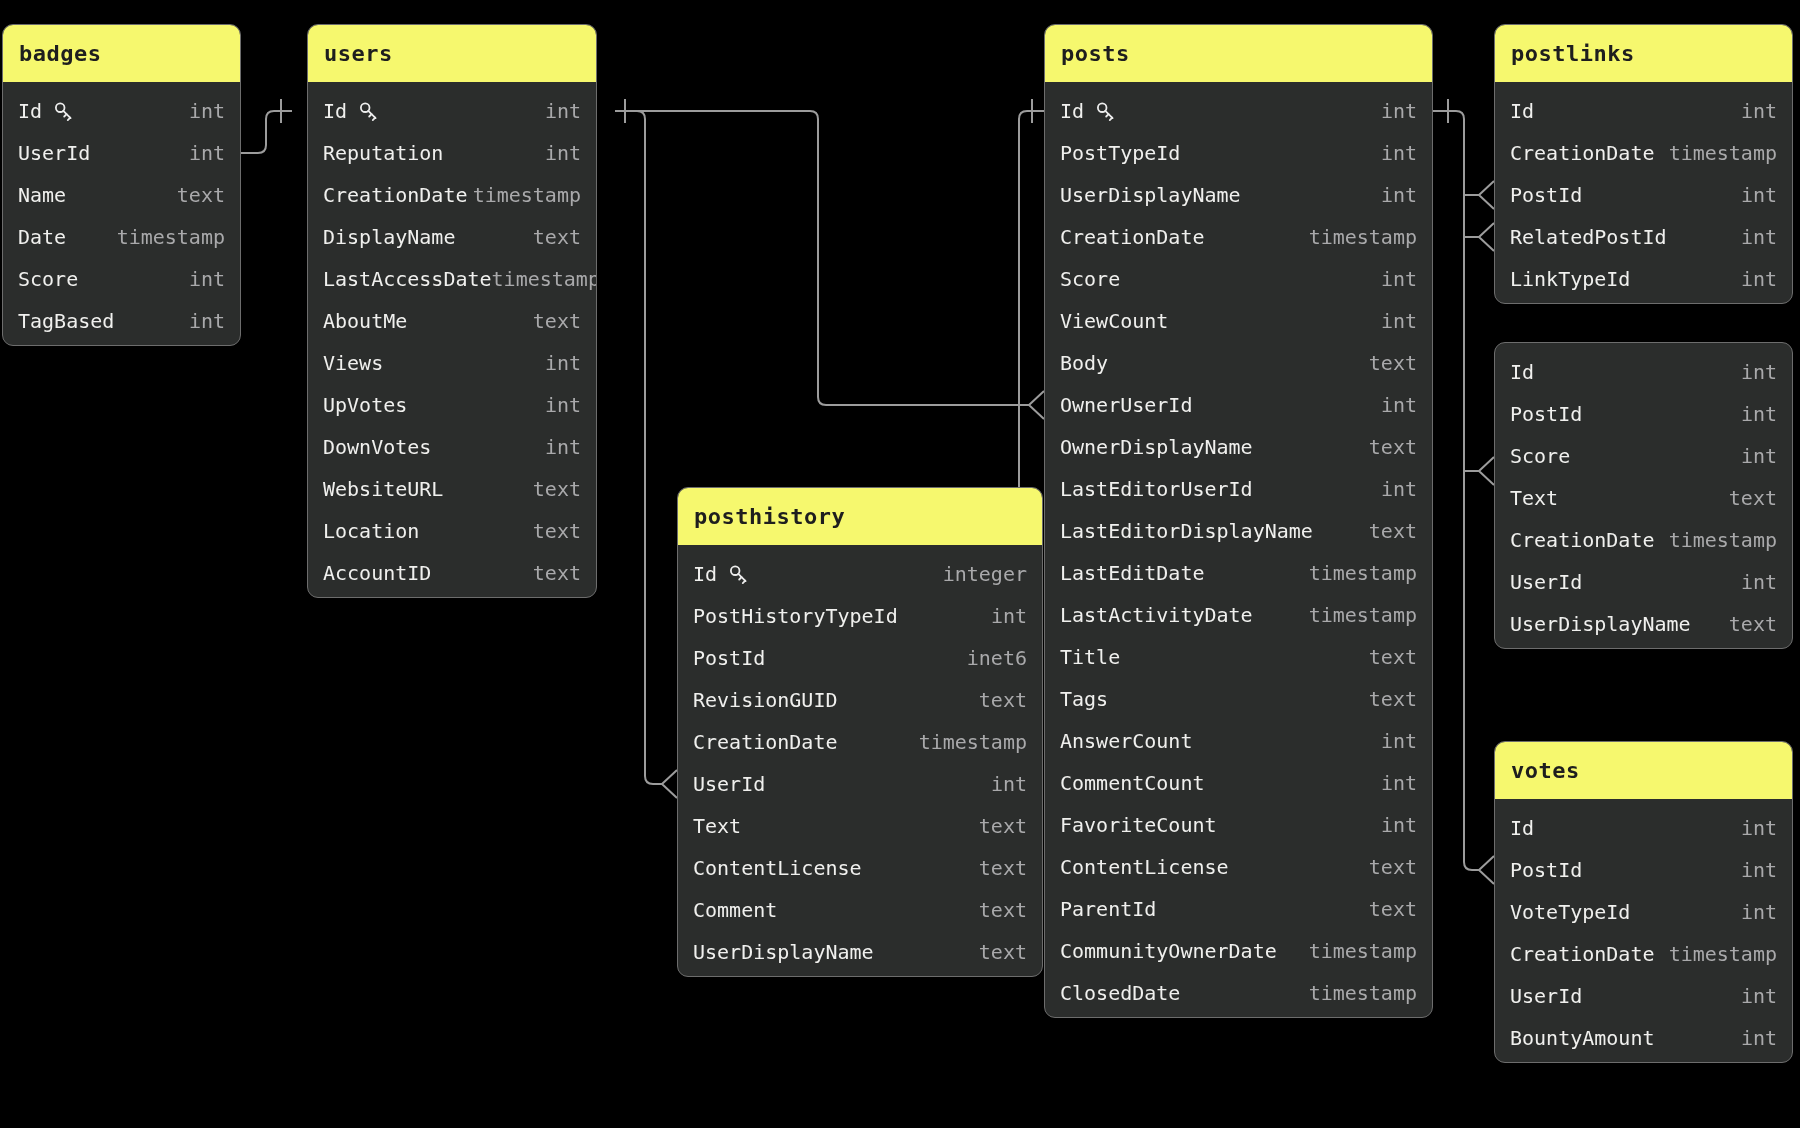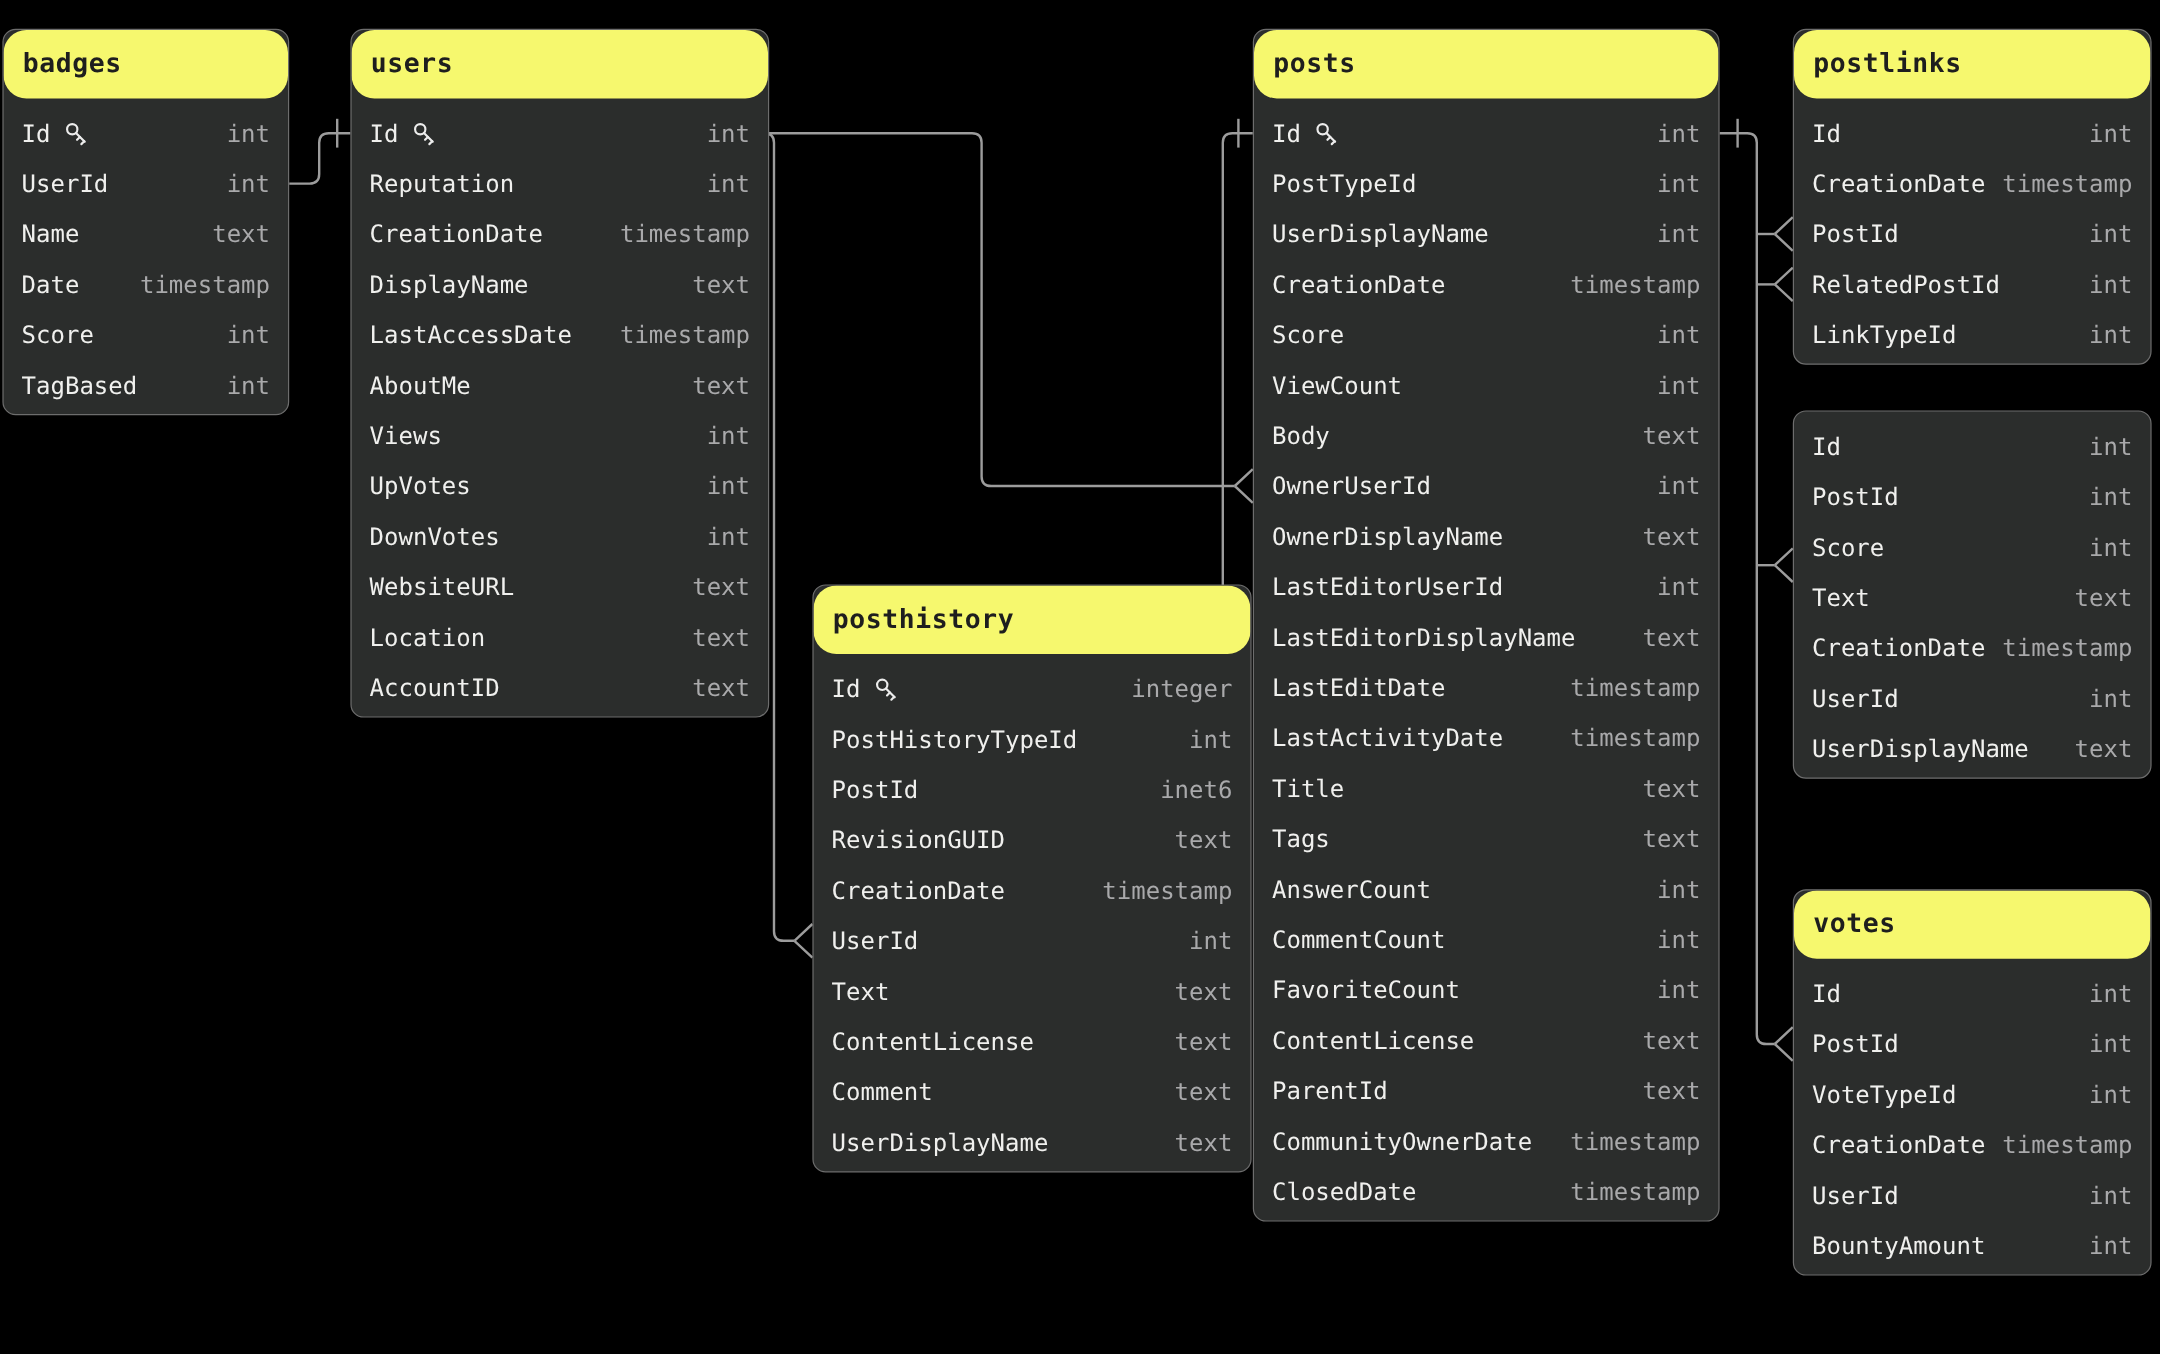"badges" .thead { border-radius: 19px -> none }
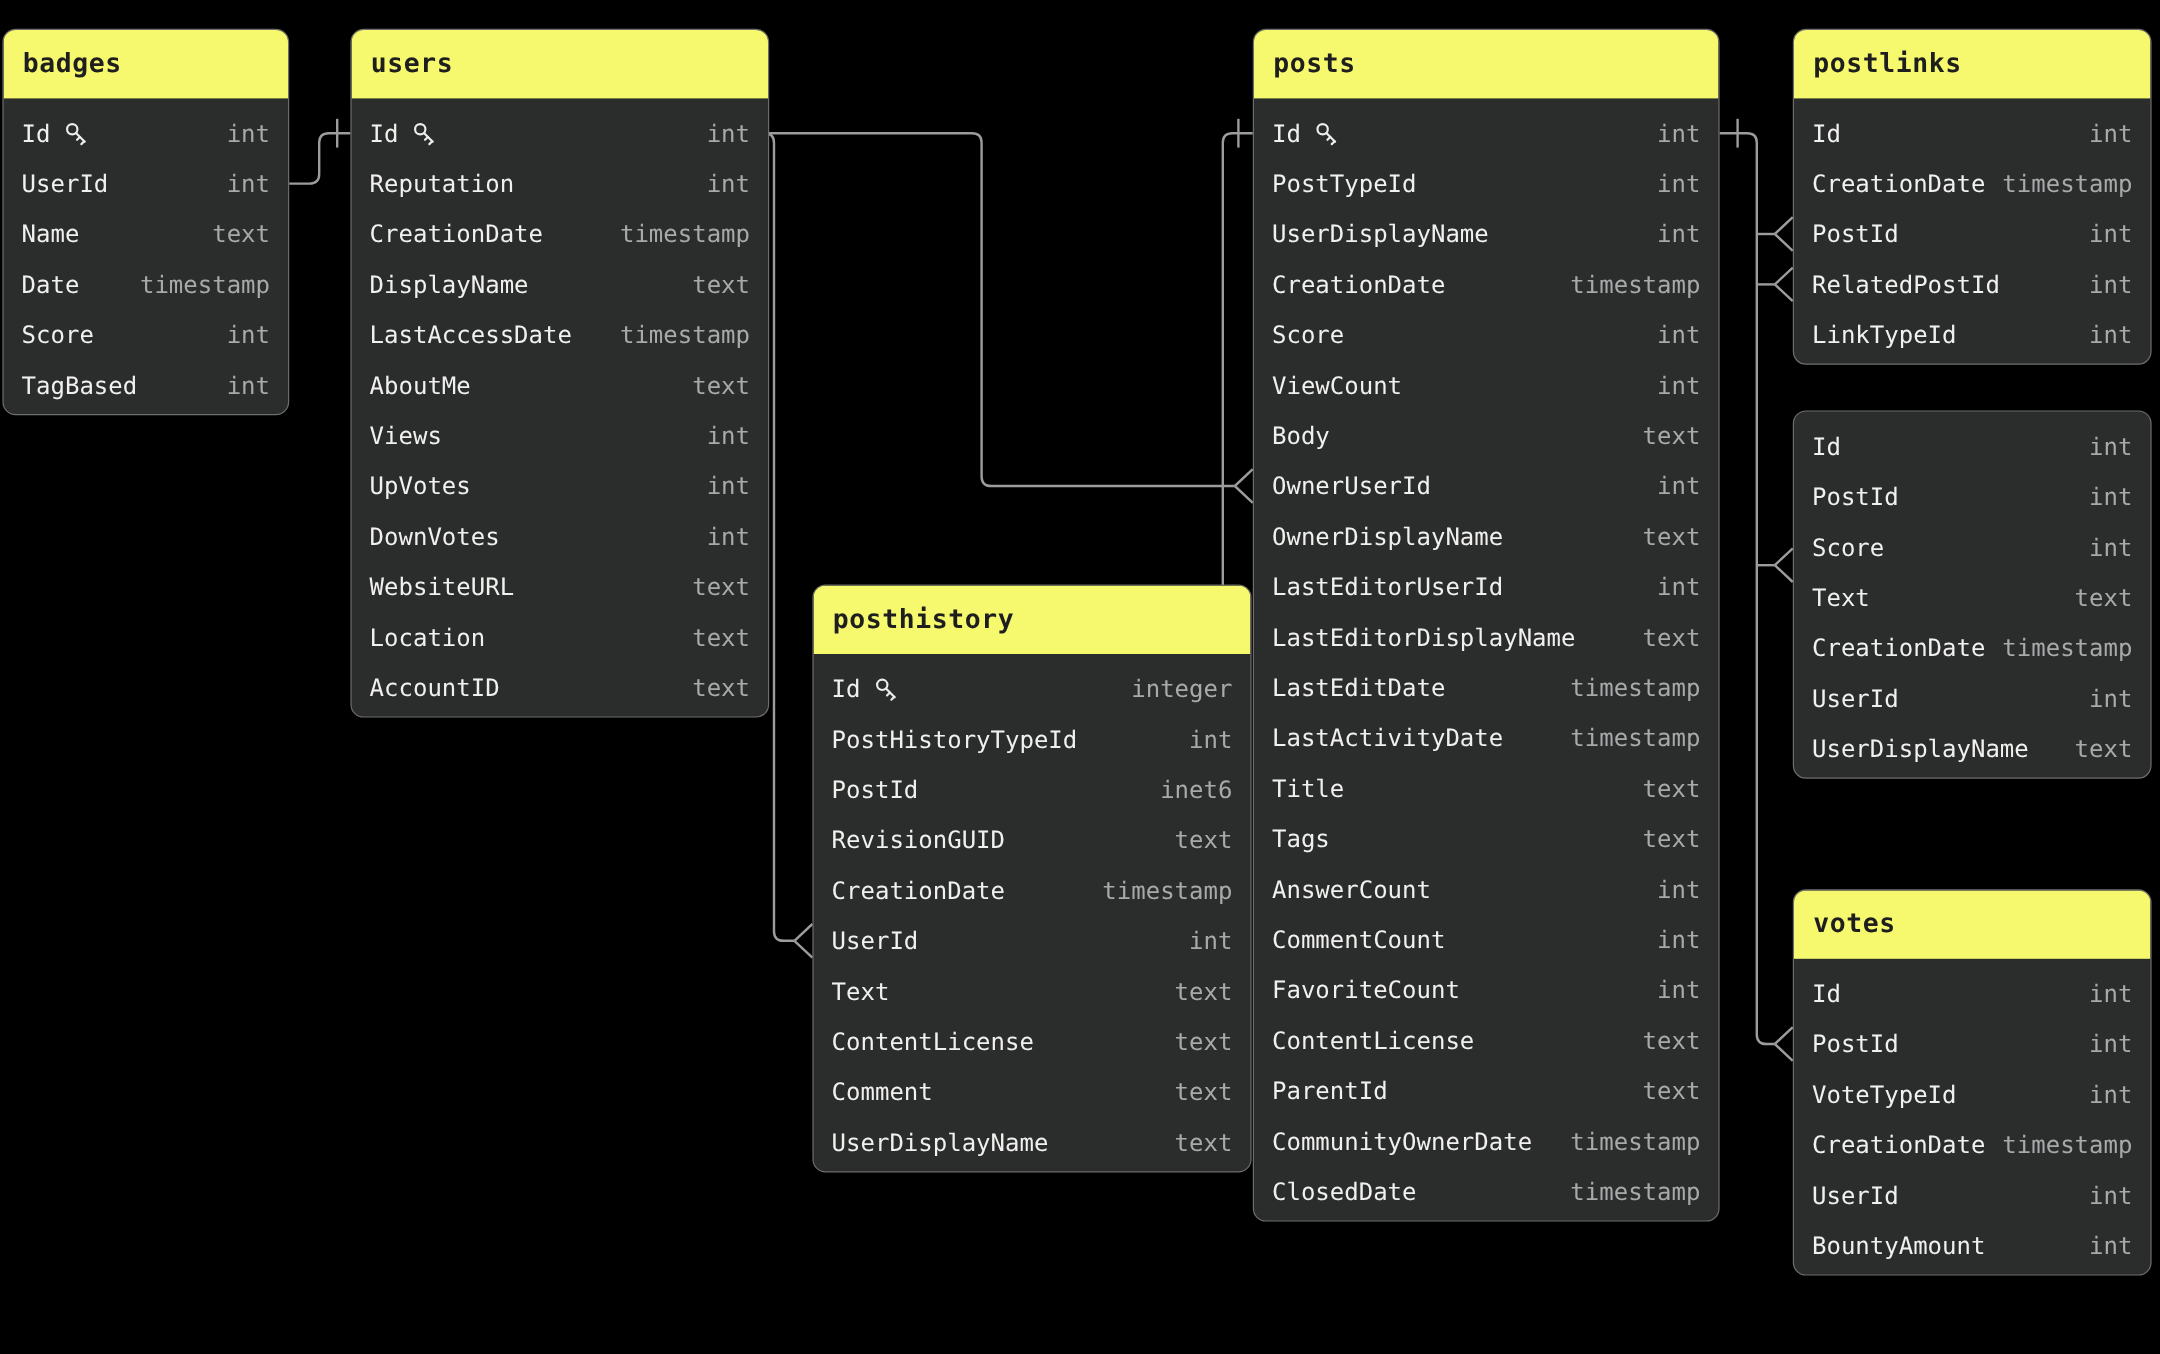"users" div.table { left: 292px -> 307px; width: 349px -> 290px }
